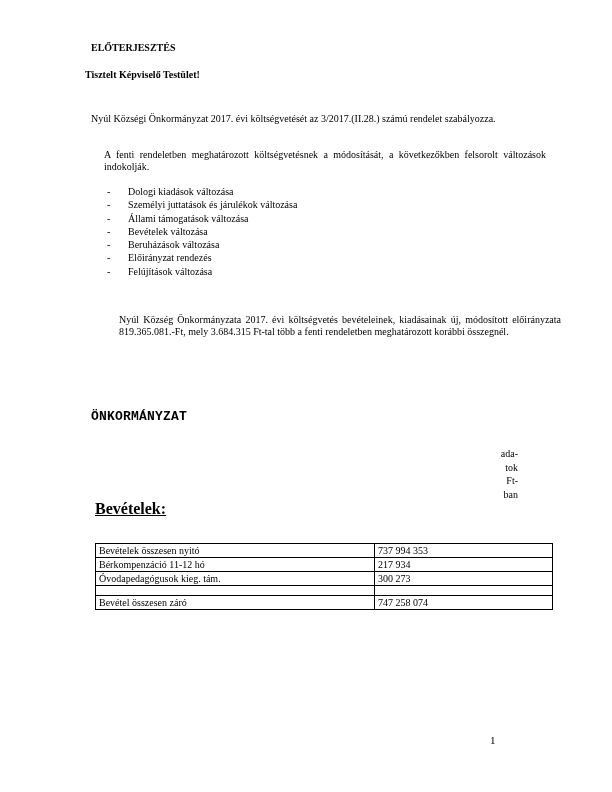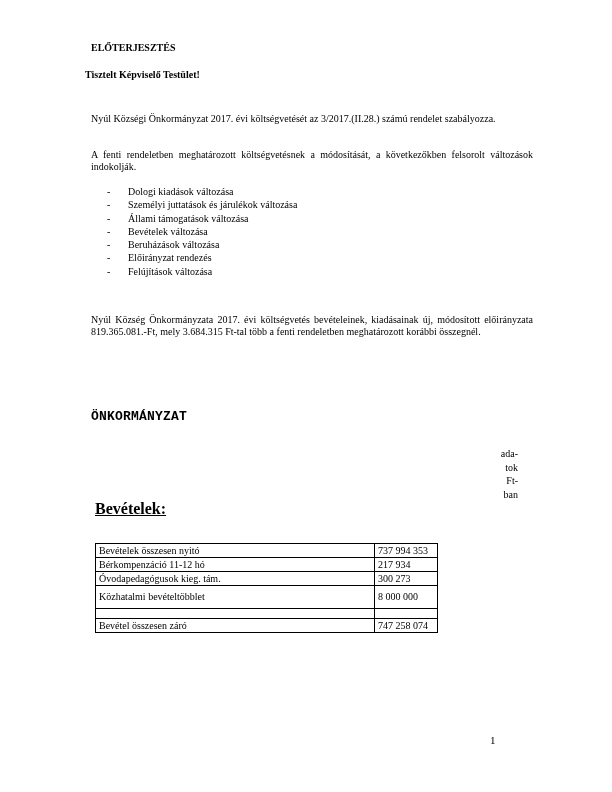"A fenti rendeletben meghatározott" div.abs { margin-left: none -> 13px }
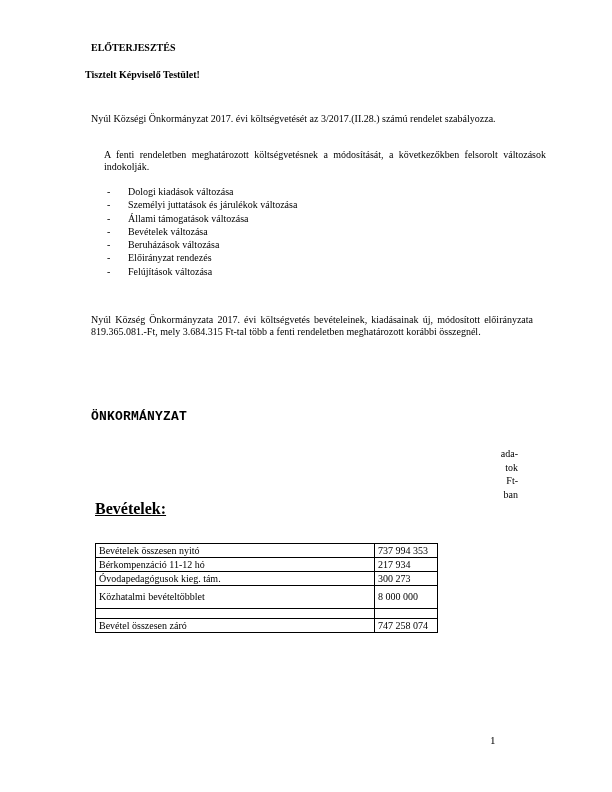"Nyúl Község Önkormányzata 2017. évi" div.abs { margin-left: none -> 28px }
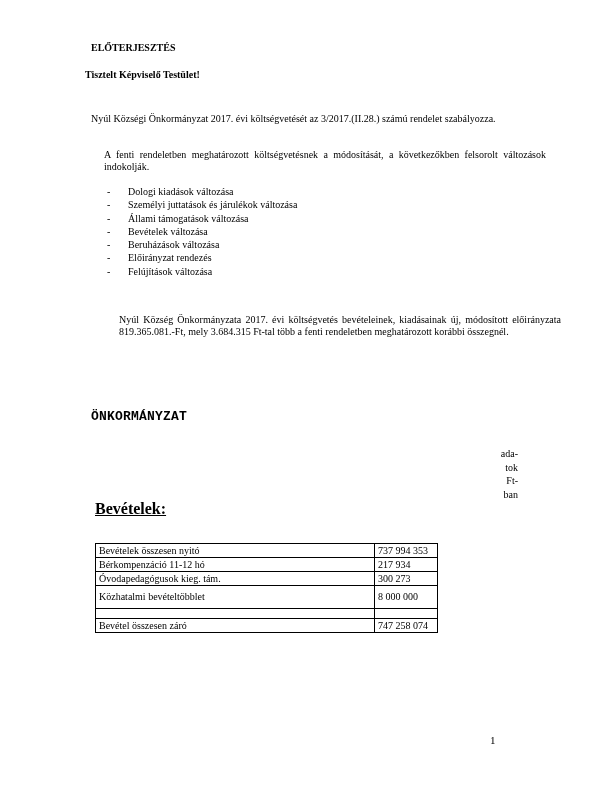"Bevételek összesen nyitó" table.rev { width: 343px -> 458px }
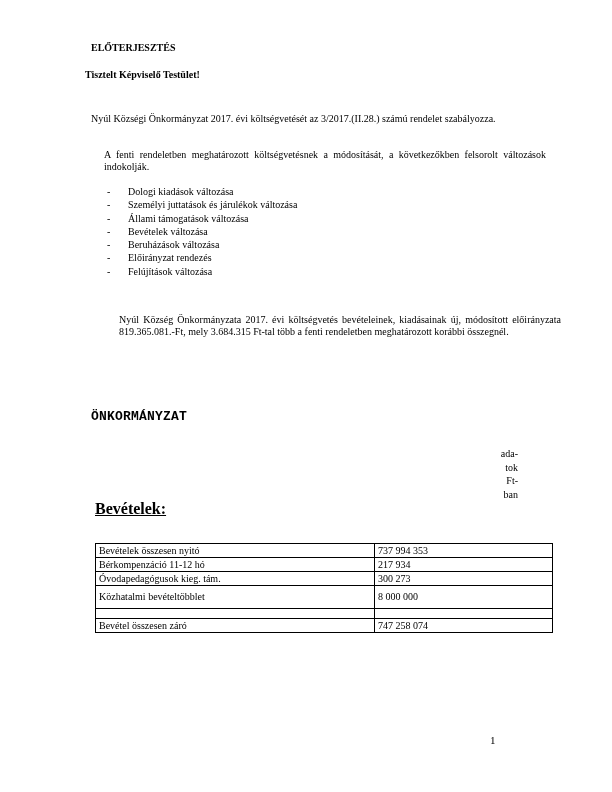"Közhatalmi bevételtöbblet" tr.tall { html: <tr> <td>Közhatalmi bevételtöbblet</td> <td>8 000 000</td> </tr> -> none }
